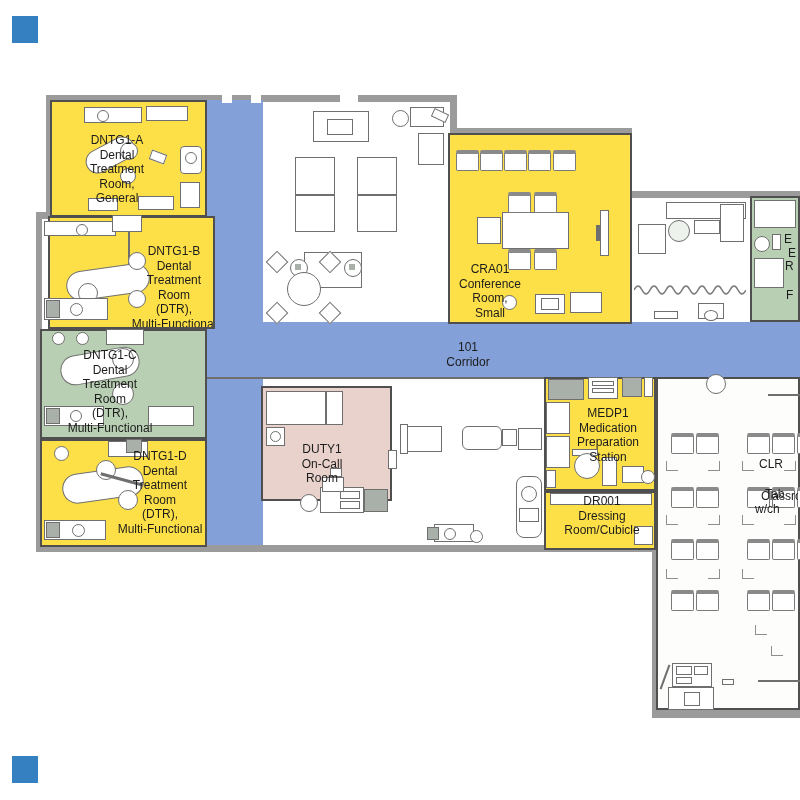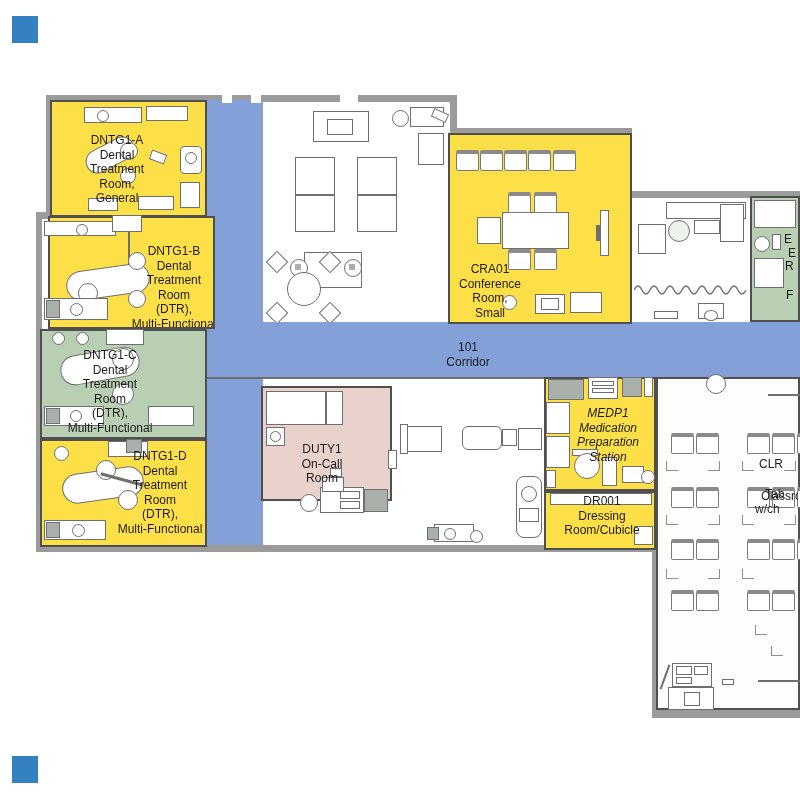"MEDP1" div.lbl { font-style: italic -> none }
